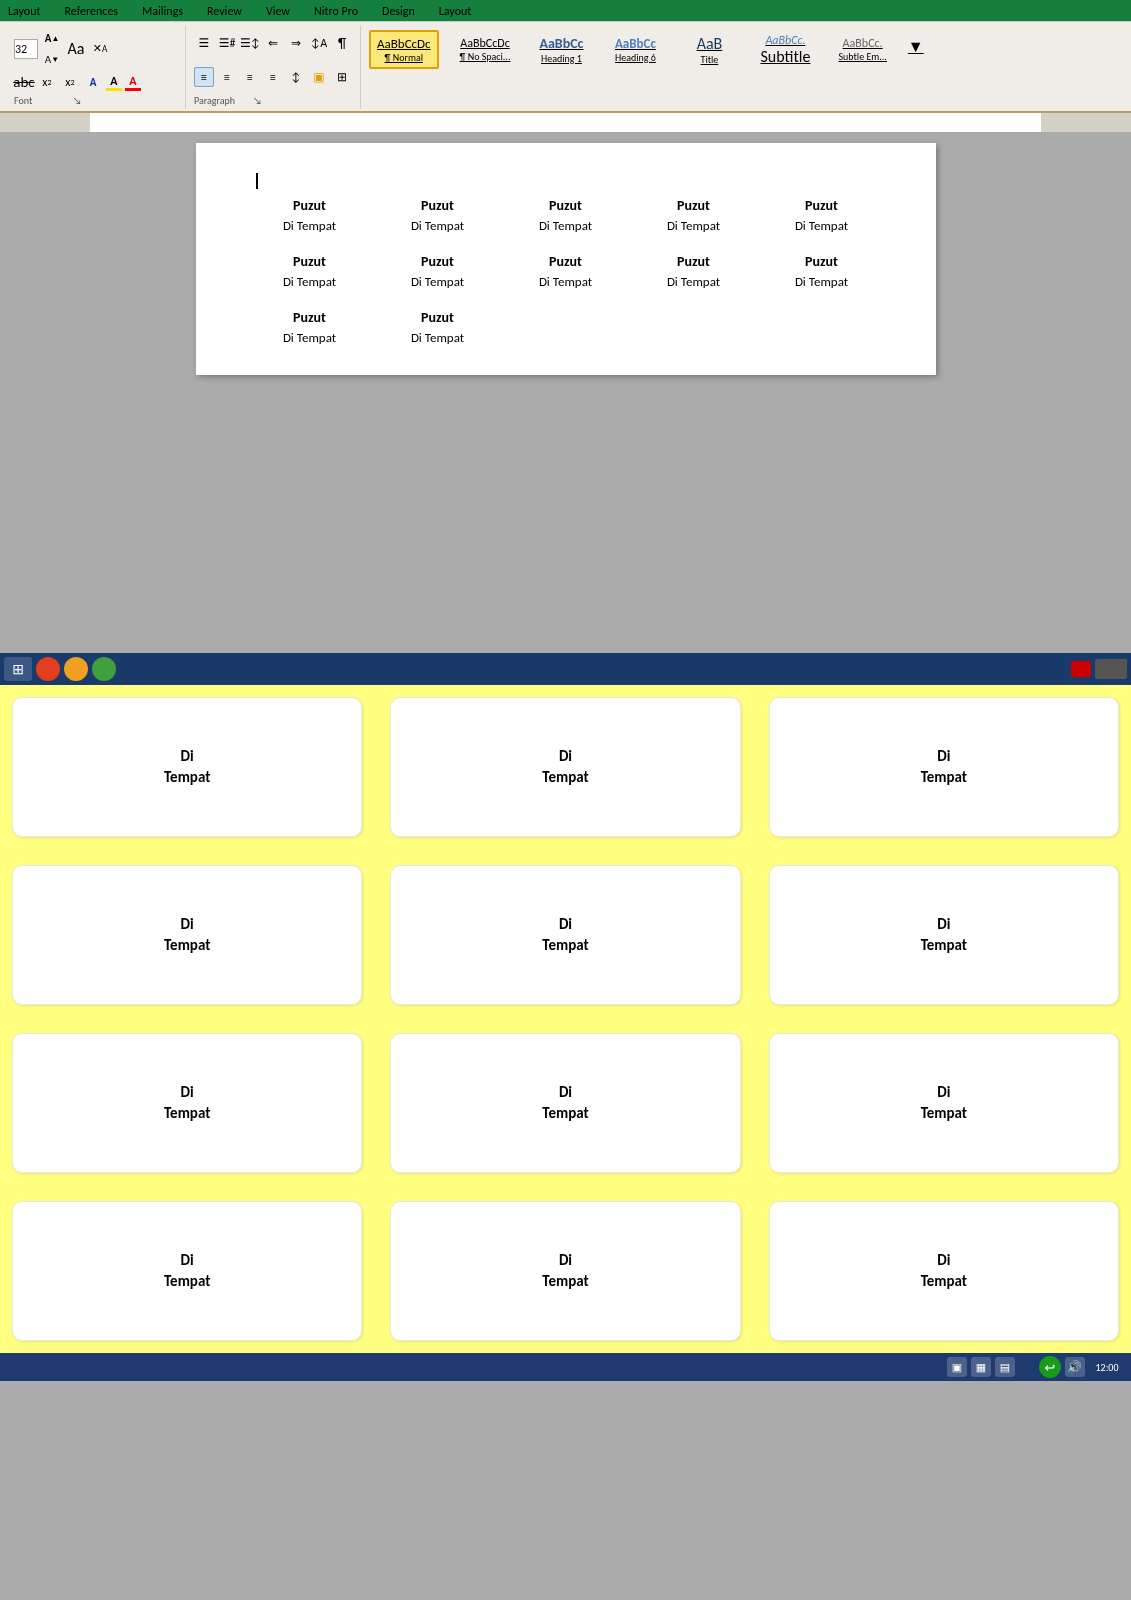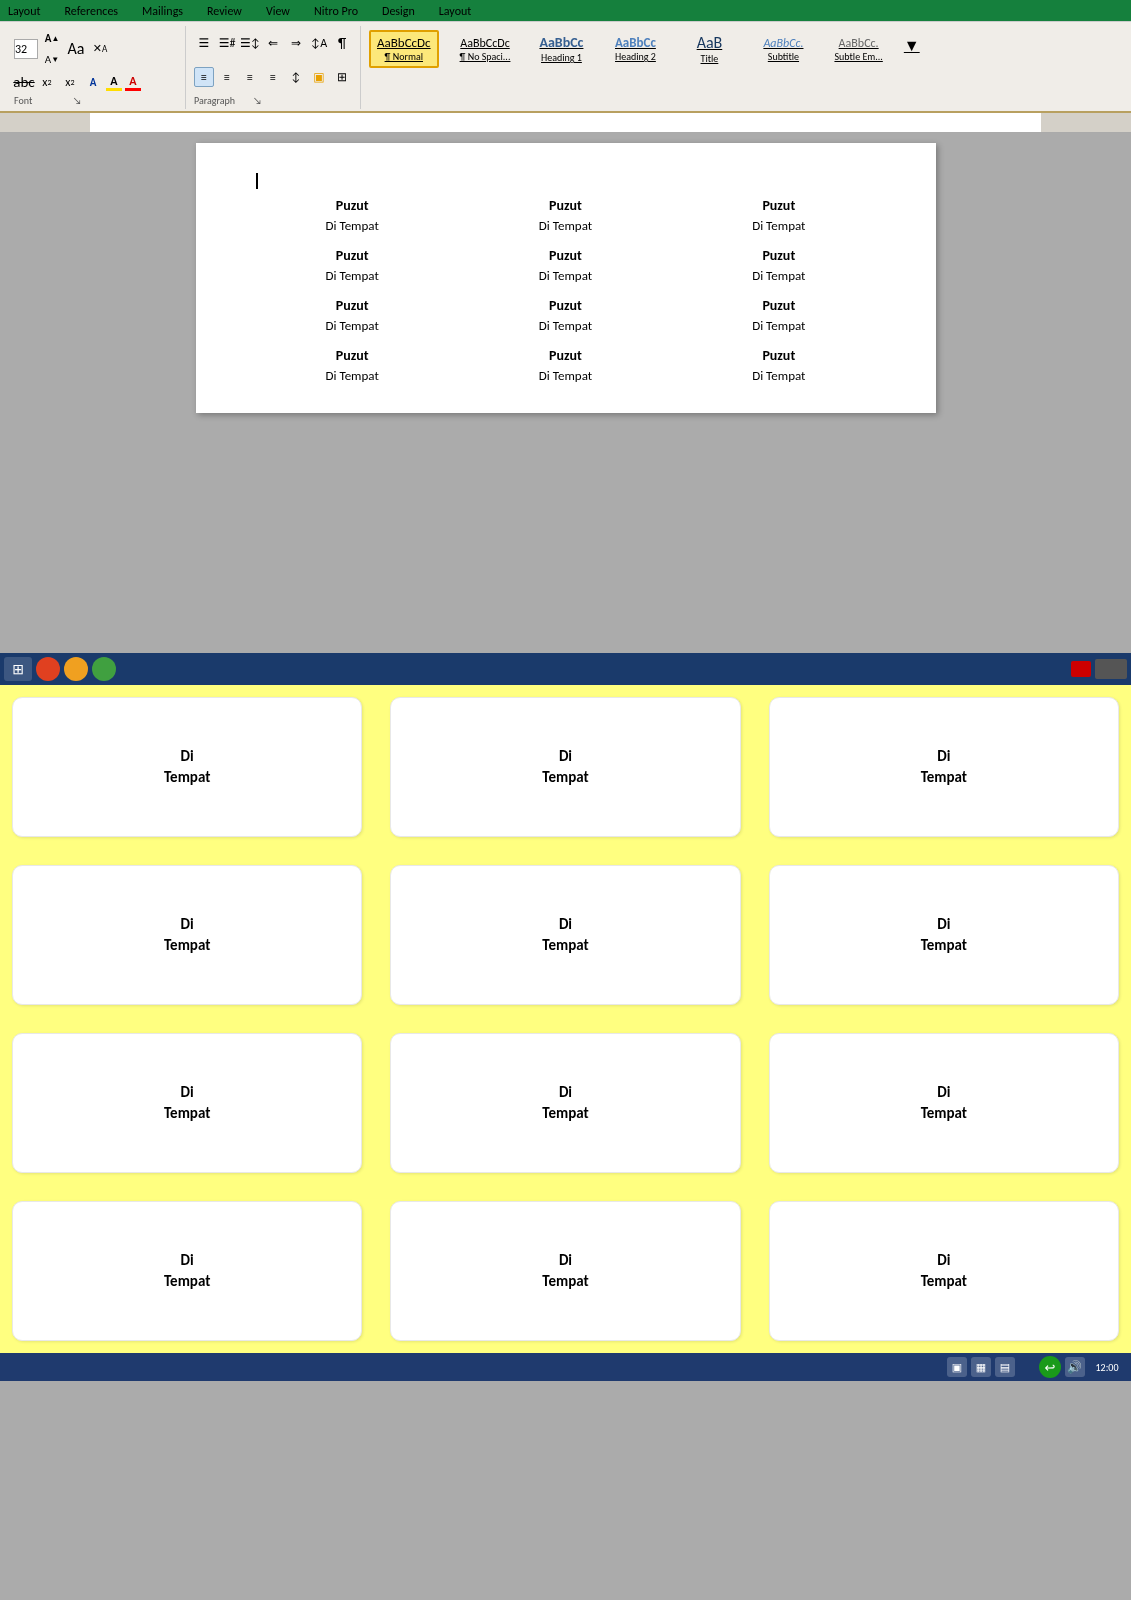"Heading 2" div { text: 2 -> 6 }
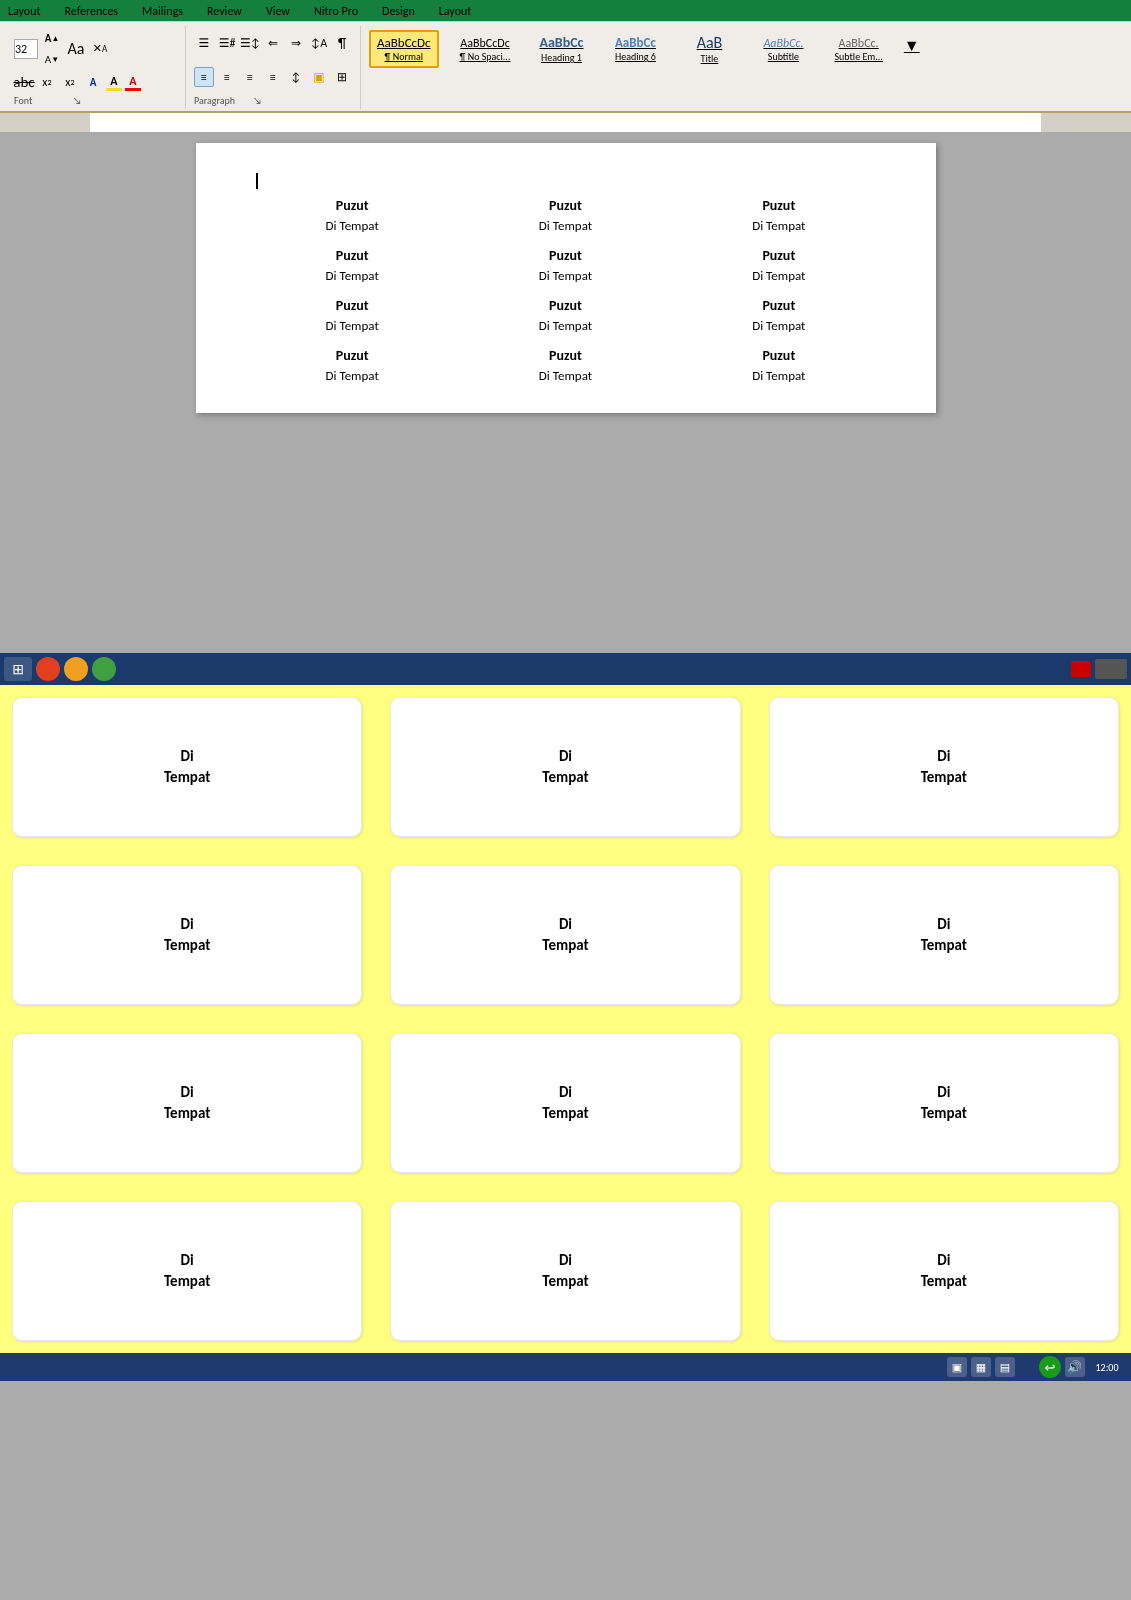"Subtitle" div { font-size: 10px -> 16px }
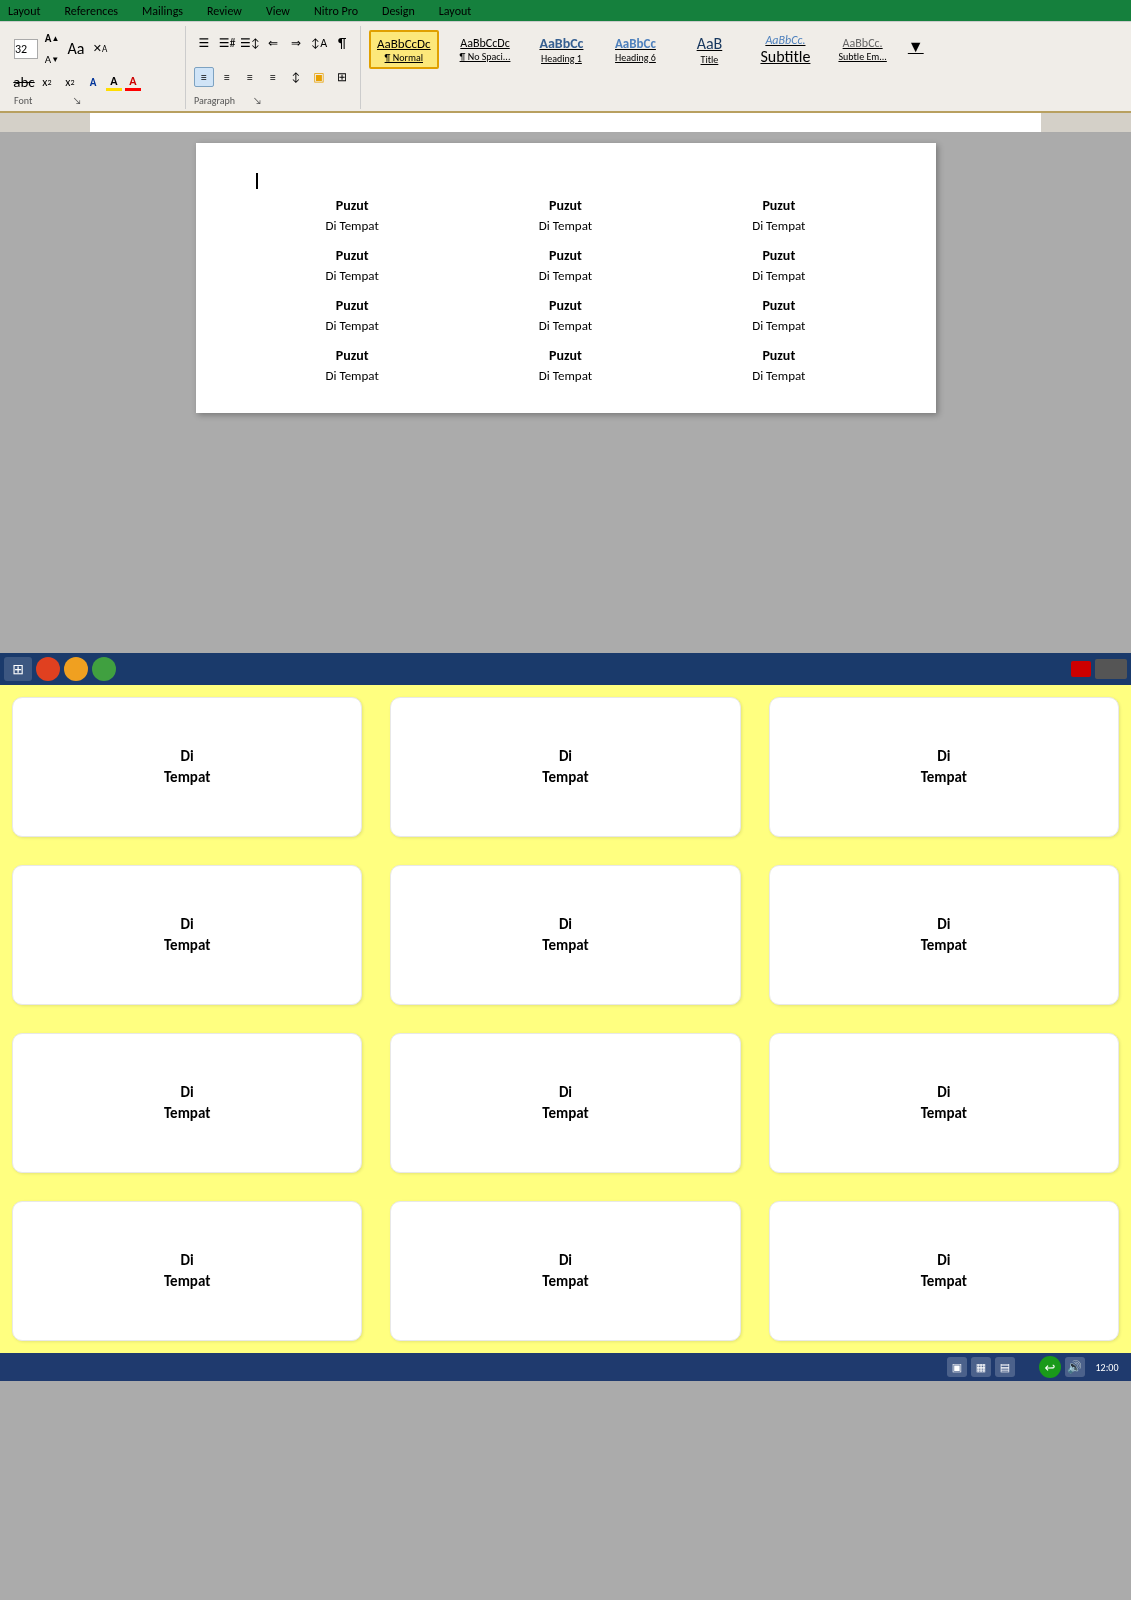"Puzut" .doc-grid { gap: 14px 20px -> 20px 20px; grid-template-columns: repeat(3, 1fr) -> repeat(5, 1fr) }
